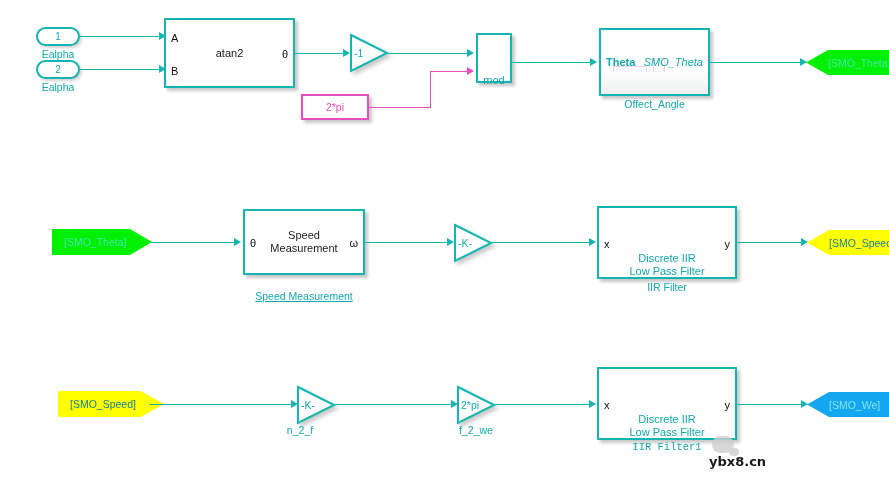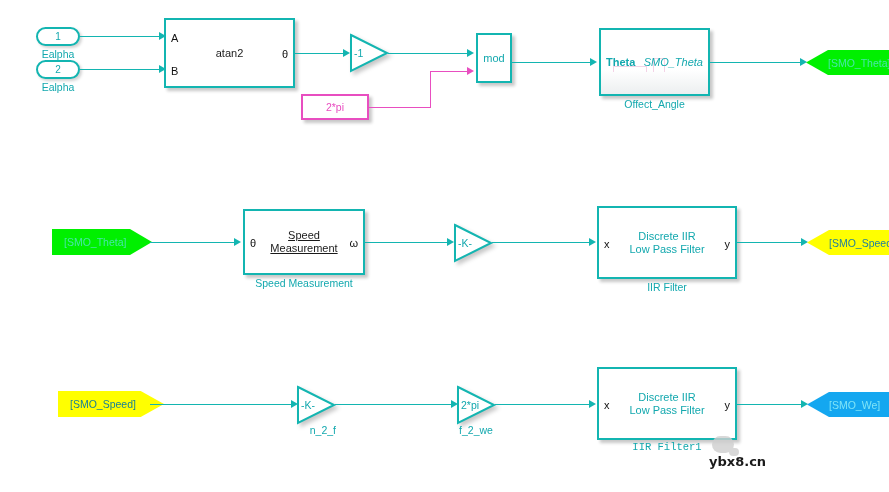"mod" .block .ctr.teal { margin-top: none -> 22px }
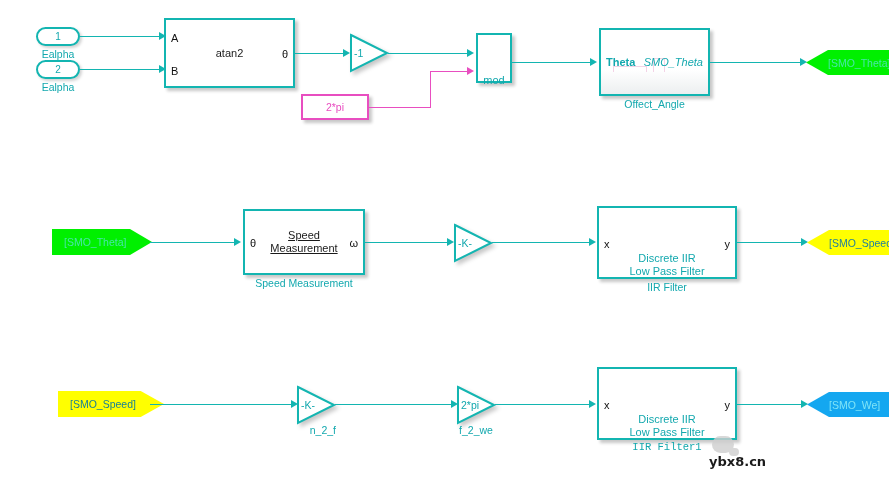"Speed" div.ctr { text-decoration: underline -> none }
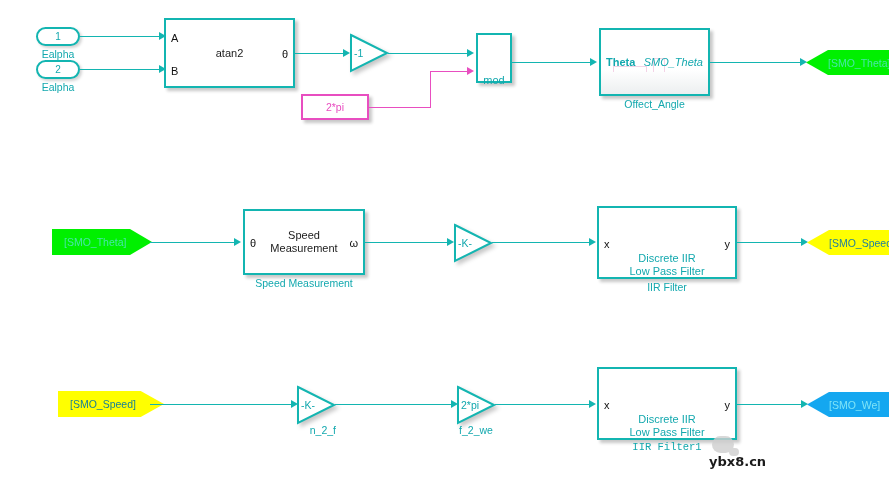"Speed Measurement" div.caption { text-decoration: none -> underline; top: 277px -> 290px }
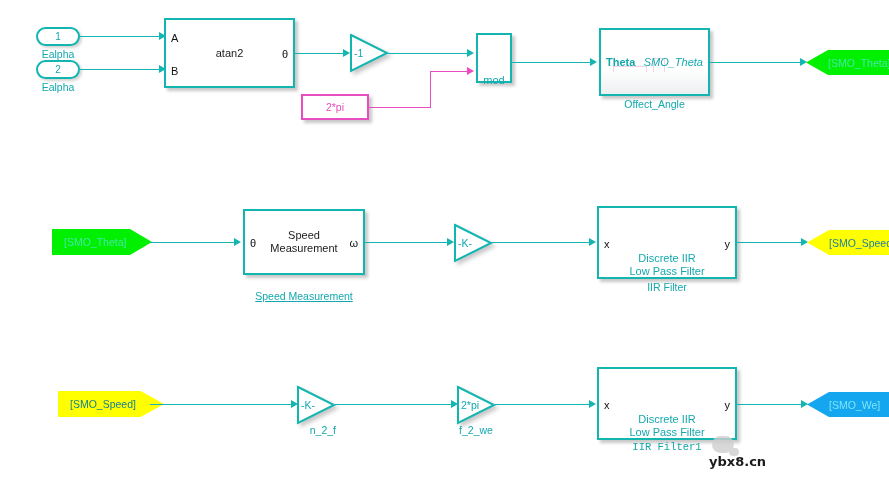"n_2_f" div.caption { left: 276px -> 270px; text-align: right -> none }
